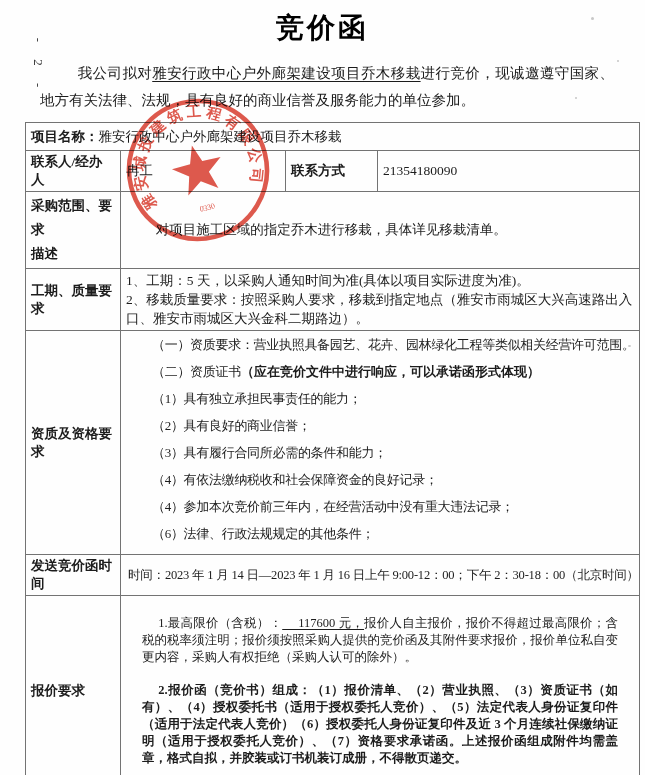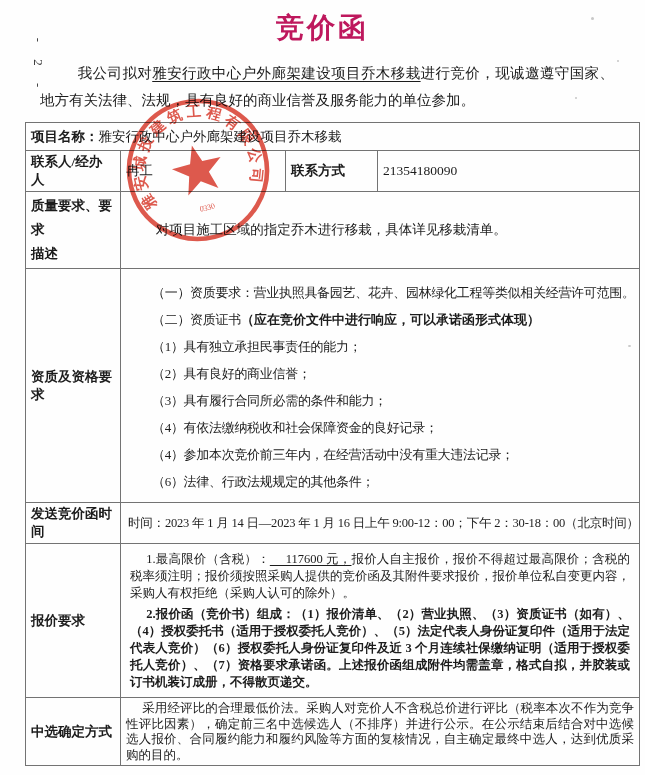"竞价函" h1.doc-title { color: #be185d -> #000000 }
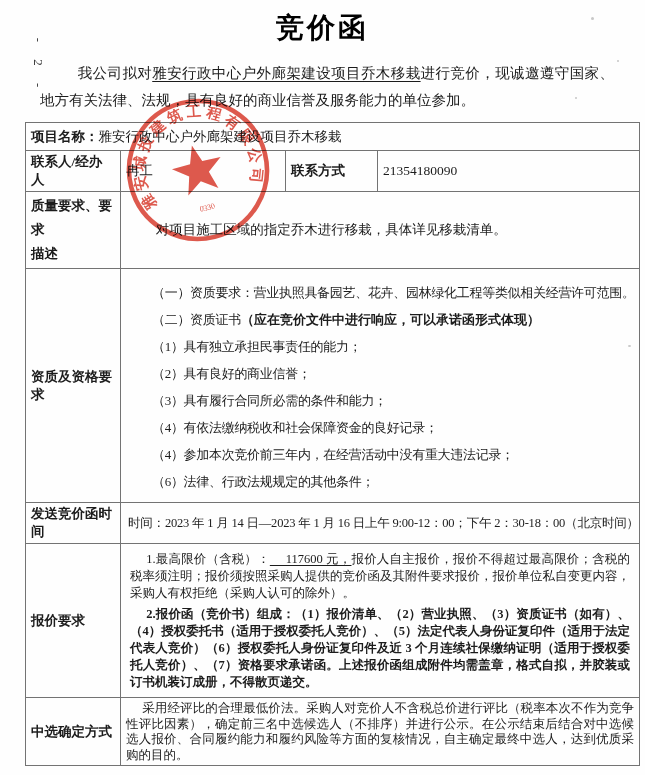"质量要求、要求" div { text: 质量要求 -> 采购范围 }
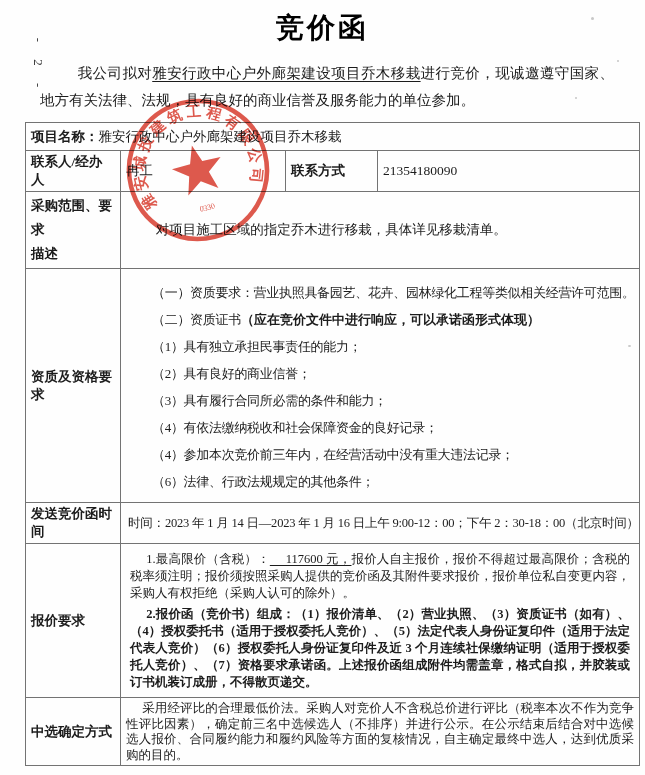"工期、质量要求" tr.r5 { html: none -> <tr> <td>工期、质量要求</td> <td> <div>1、工期：5 天，以采购人通知时间为准(具体以项目实际进度为准)。</div> <div>2、移栽质量要求：按照采购人要求，移栽到指定地点（雅安市雨城区大兴高速路出入口、雅安市雨城区大兴金科二期路边）。</div> </td> </tr> }
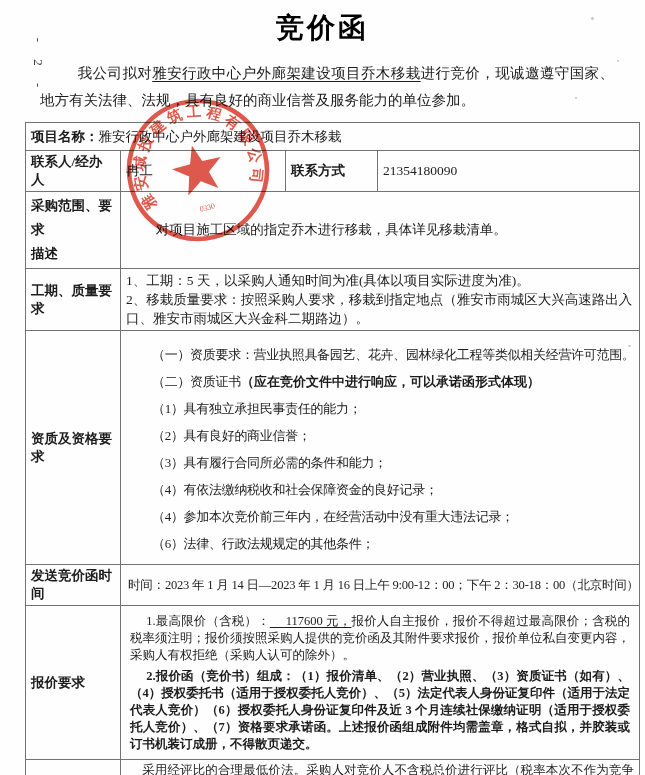"（一）资质要求：营业执照具备园艺、花卉、园林绿化工程等类似相关经营许可范围。" .r6 td.content { padding-top: 15px -> 5px }
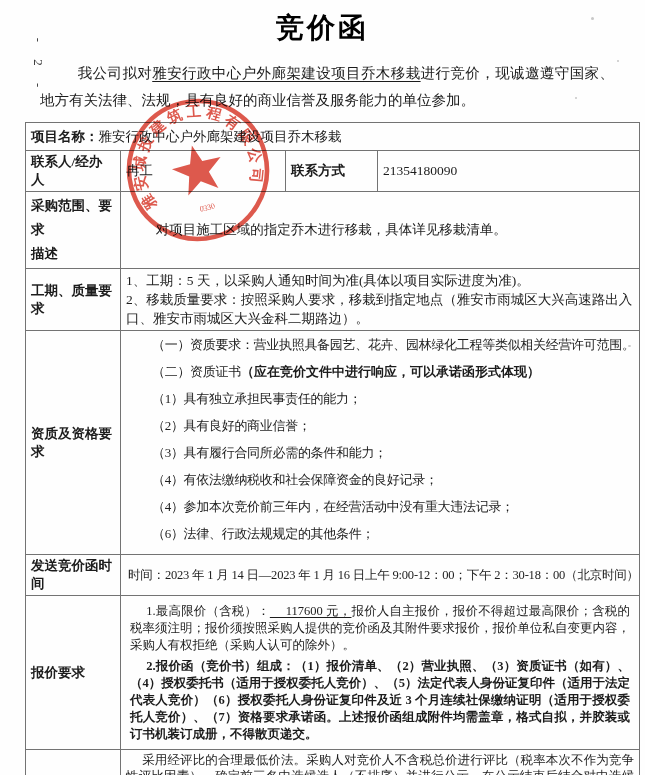"1.最高限价（含税）： 117600" .r8 p { margin: 4px -> 16px }
